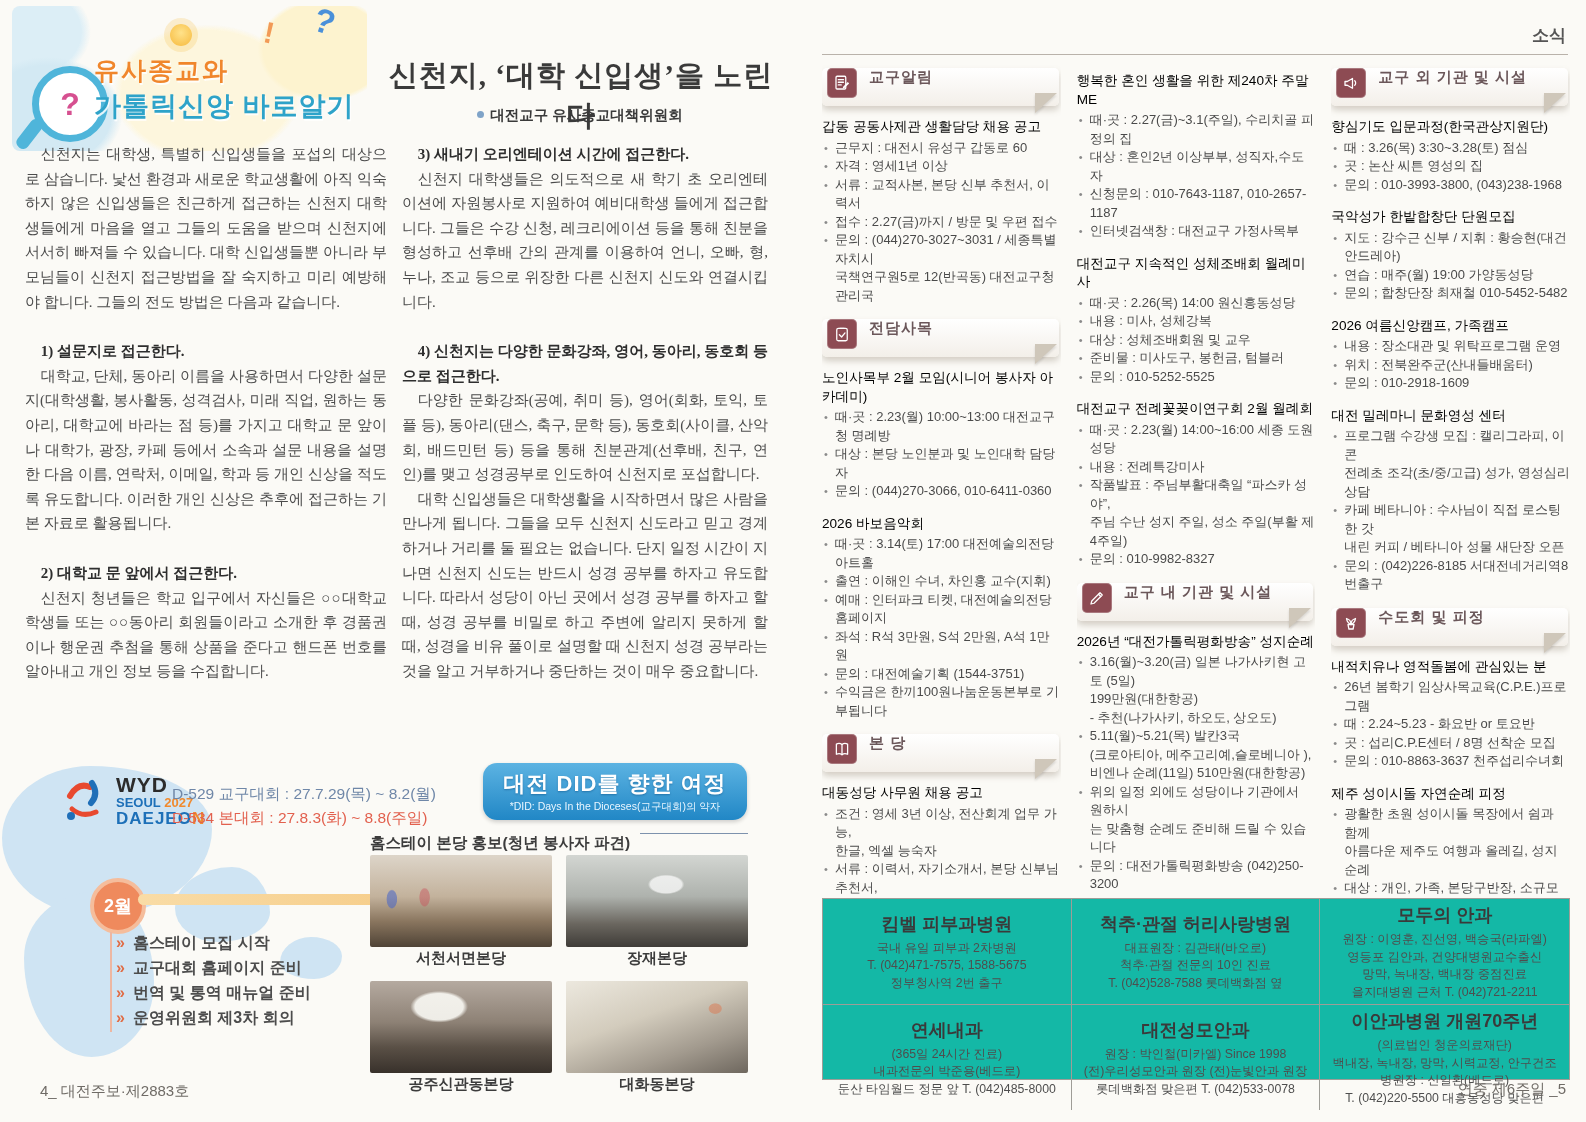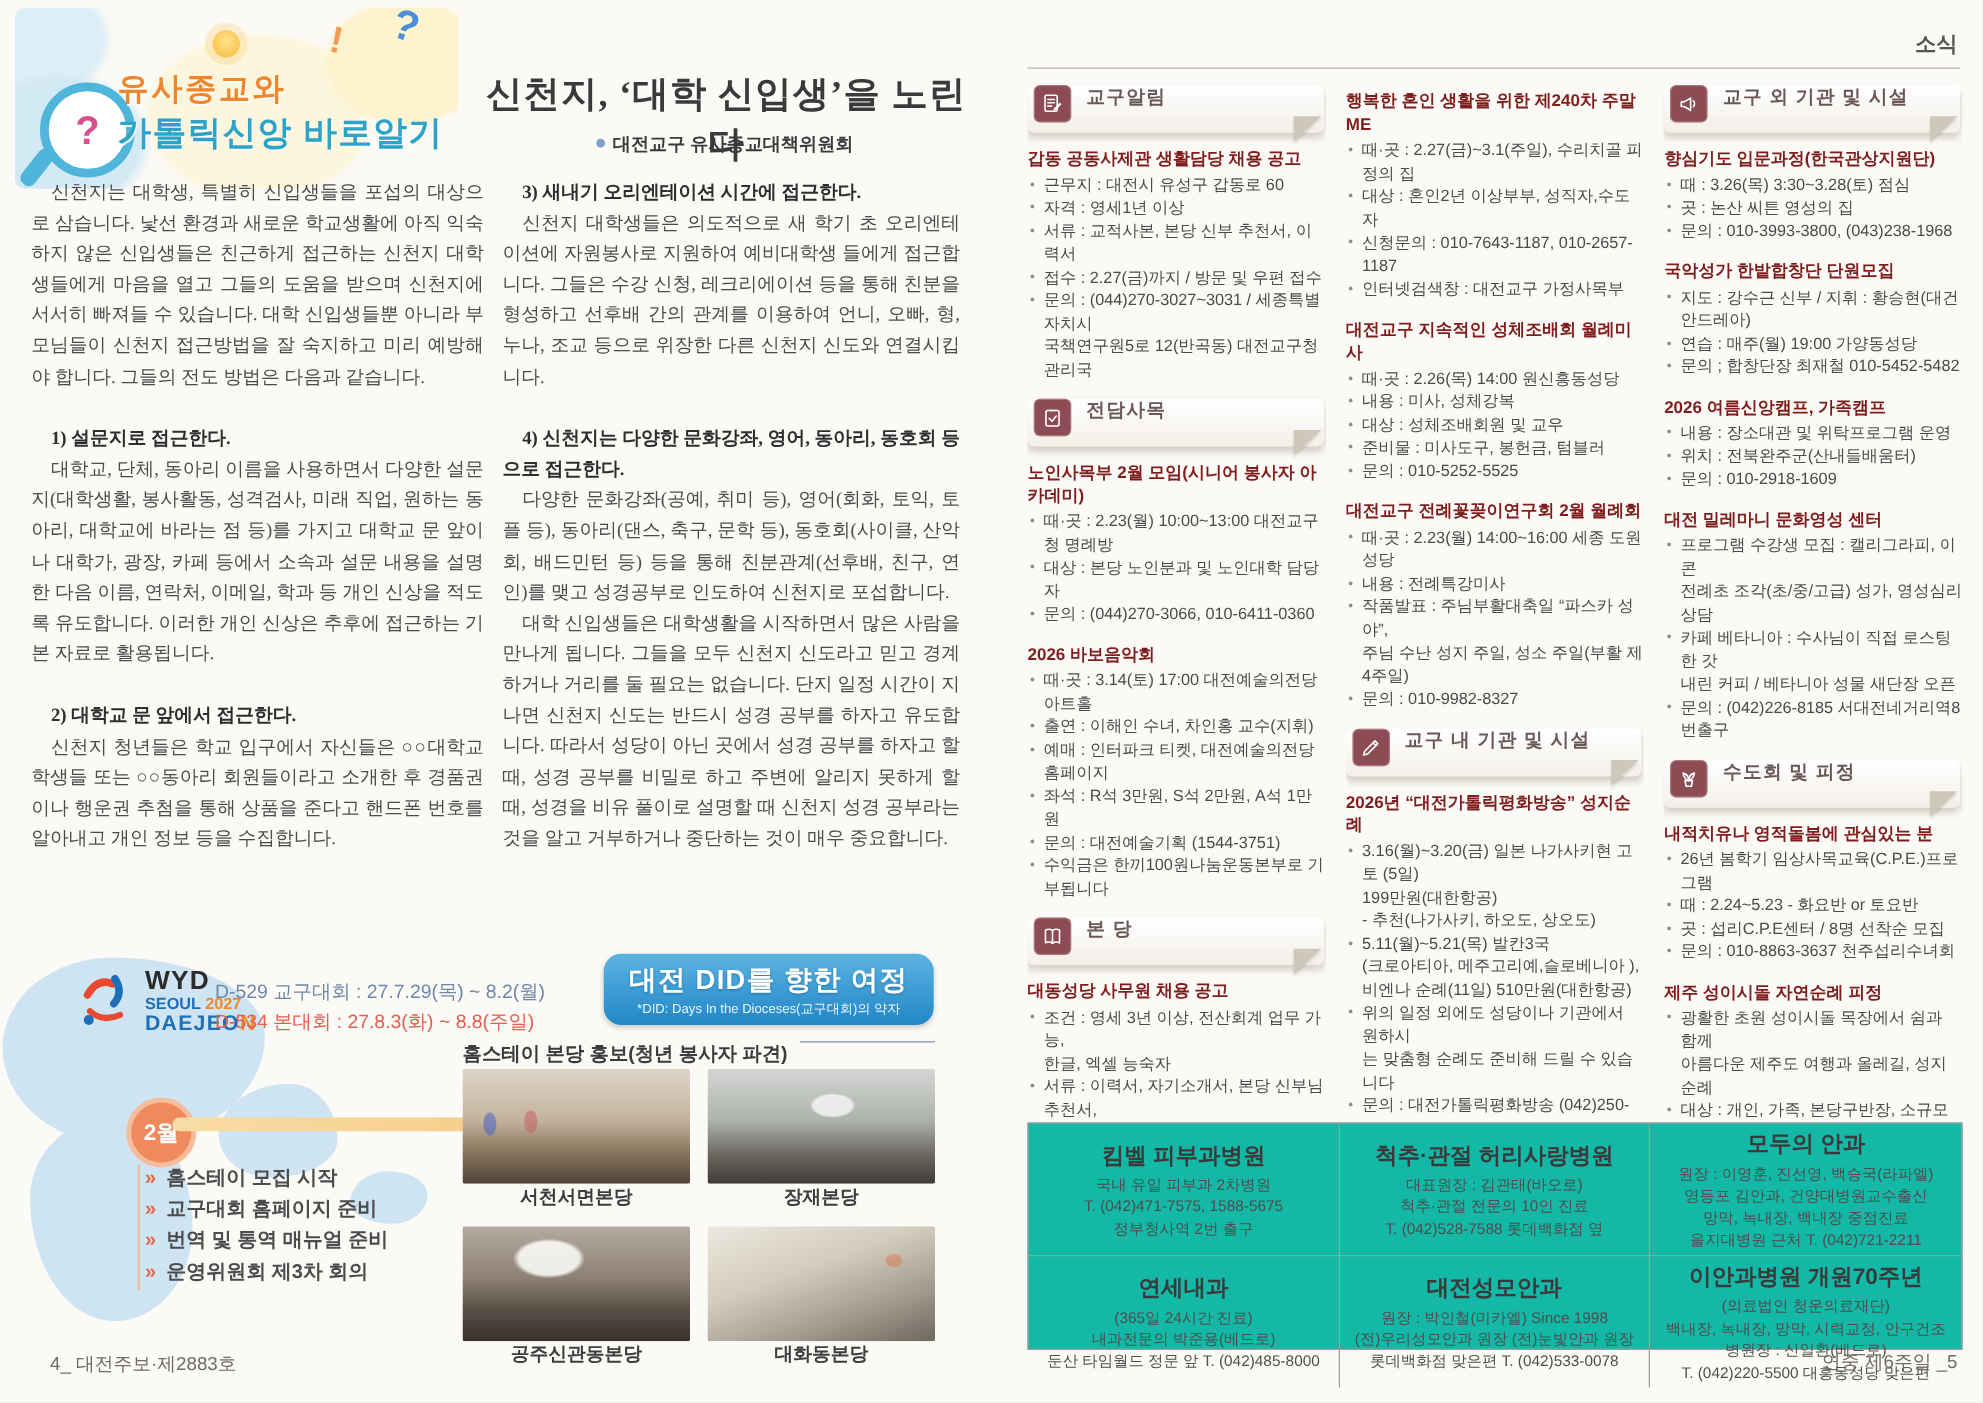"행복한 혼인 생활을 위한 제240차" .rp-item-title { color: #7f1d1d -> #000000; font-weight: 700 -> 400 }
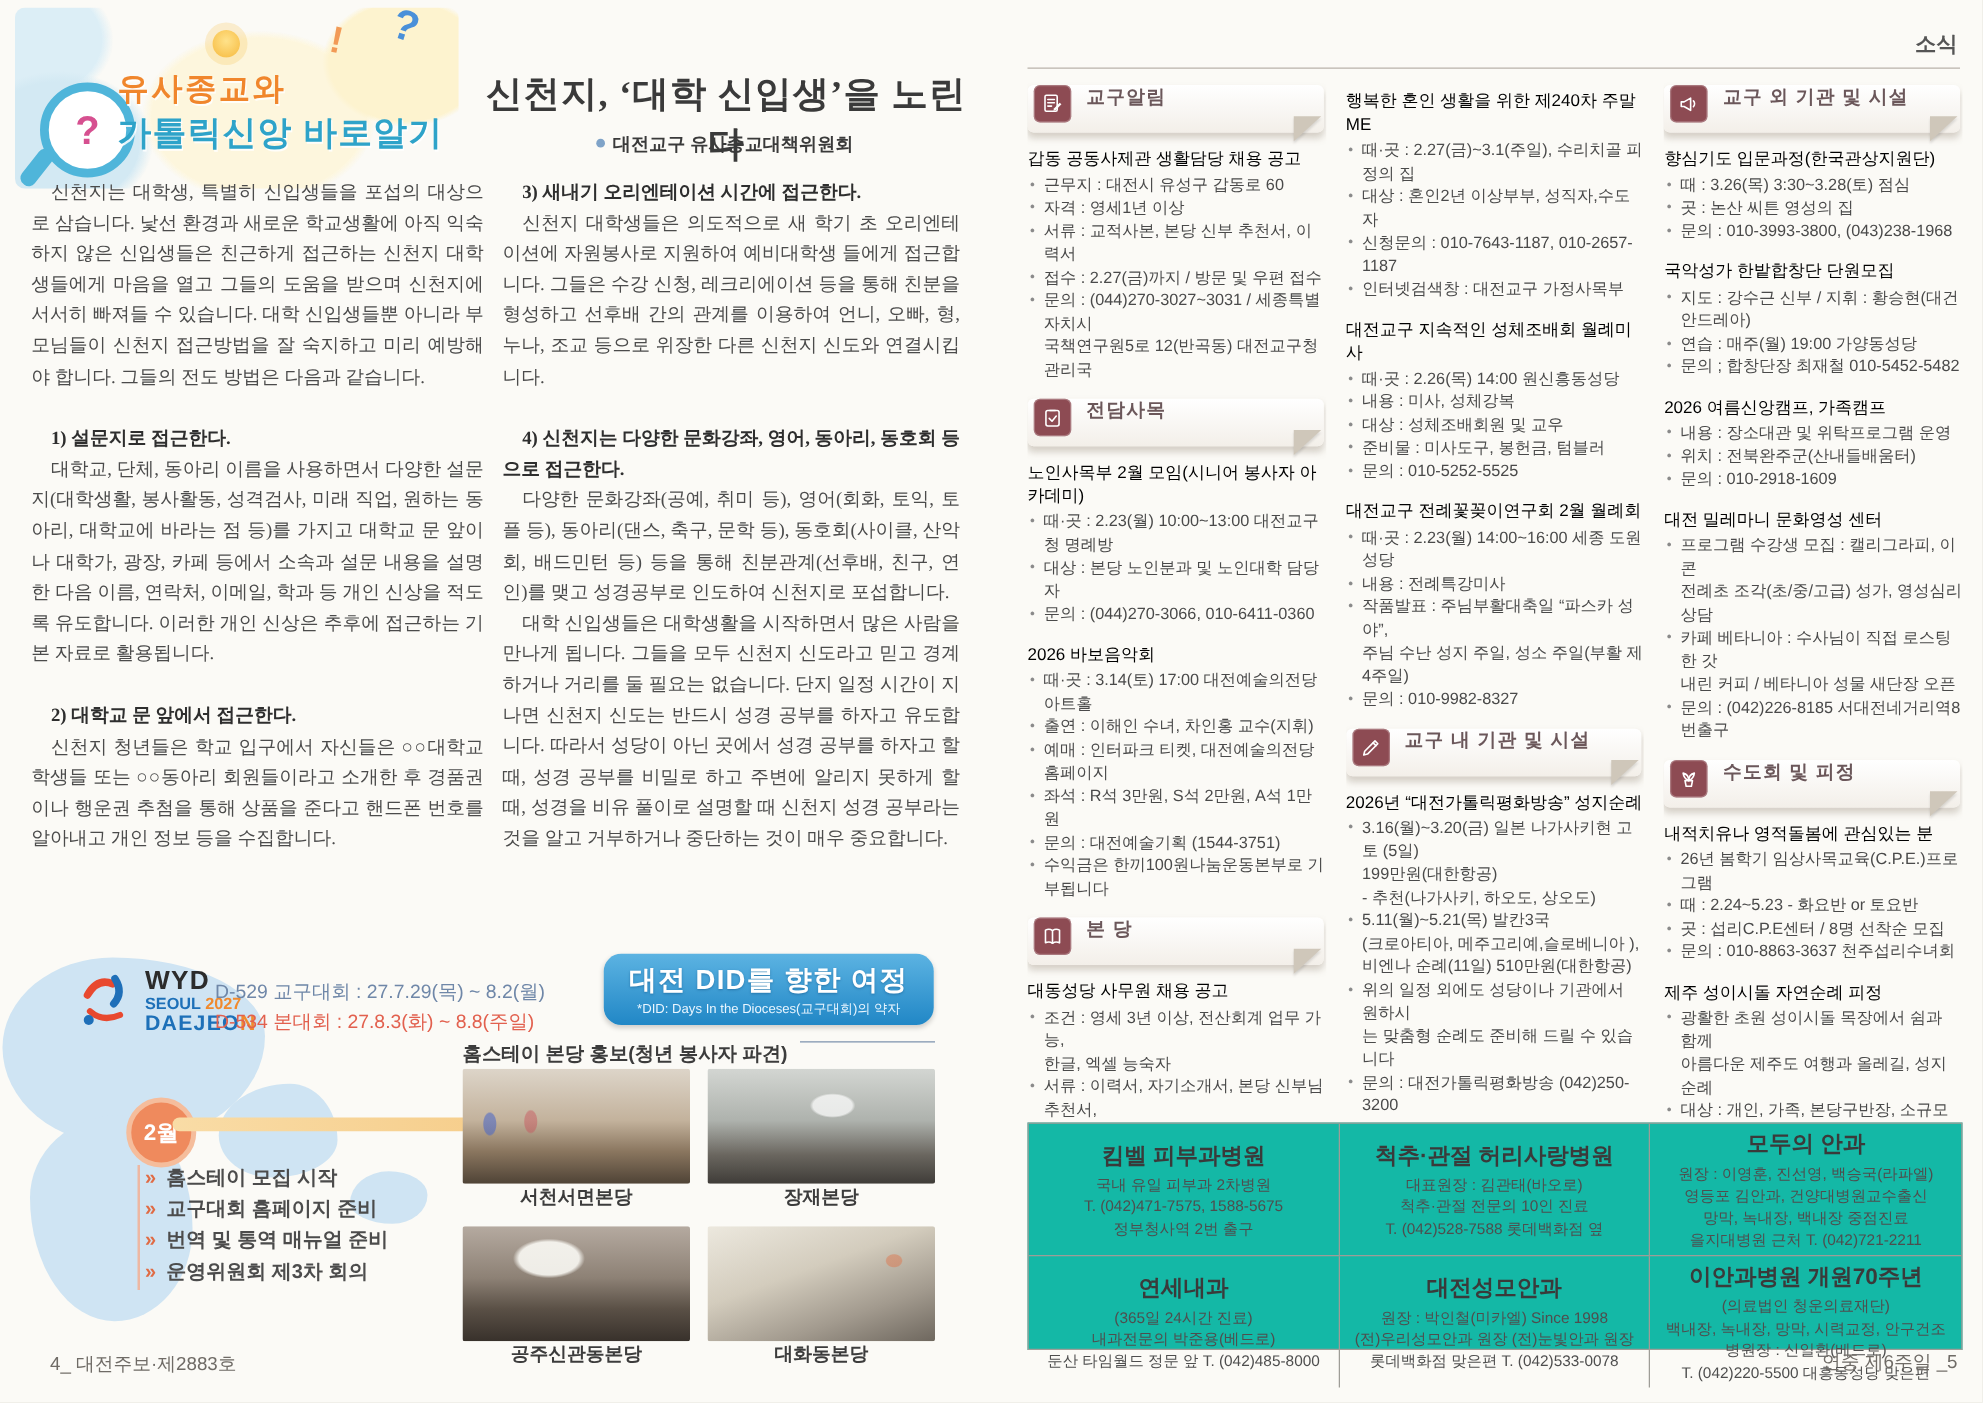"2월" #month-badge { left: 91px -> 80px }
